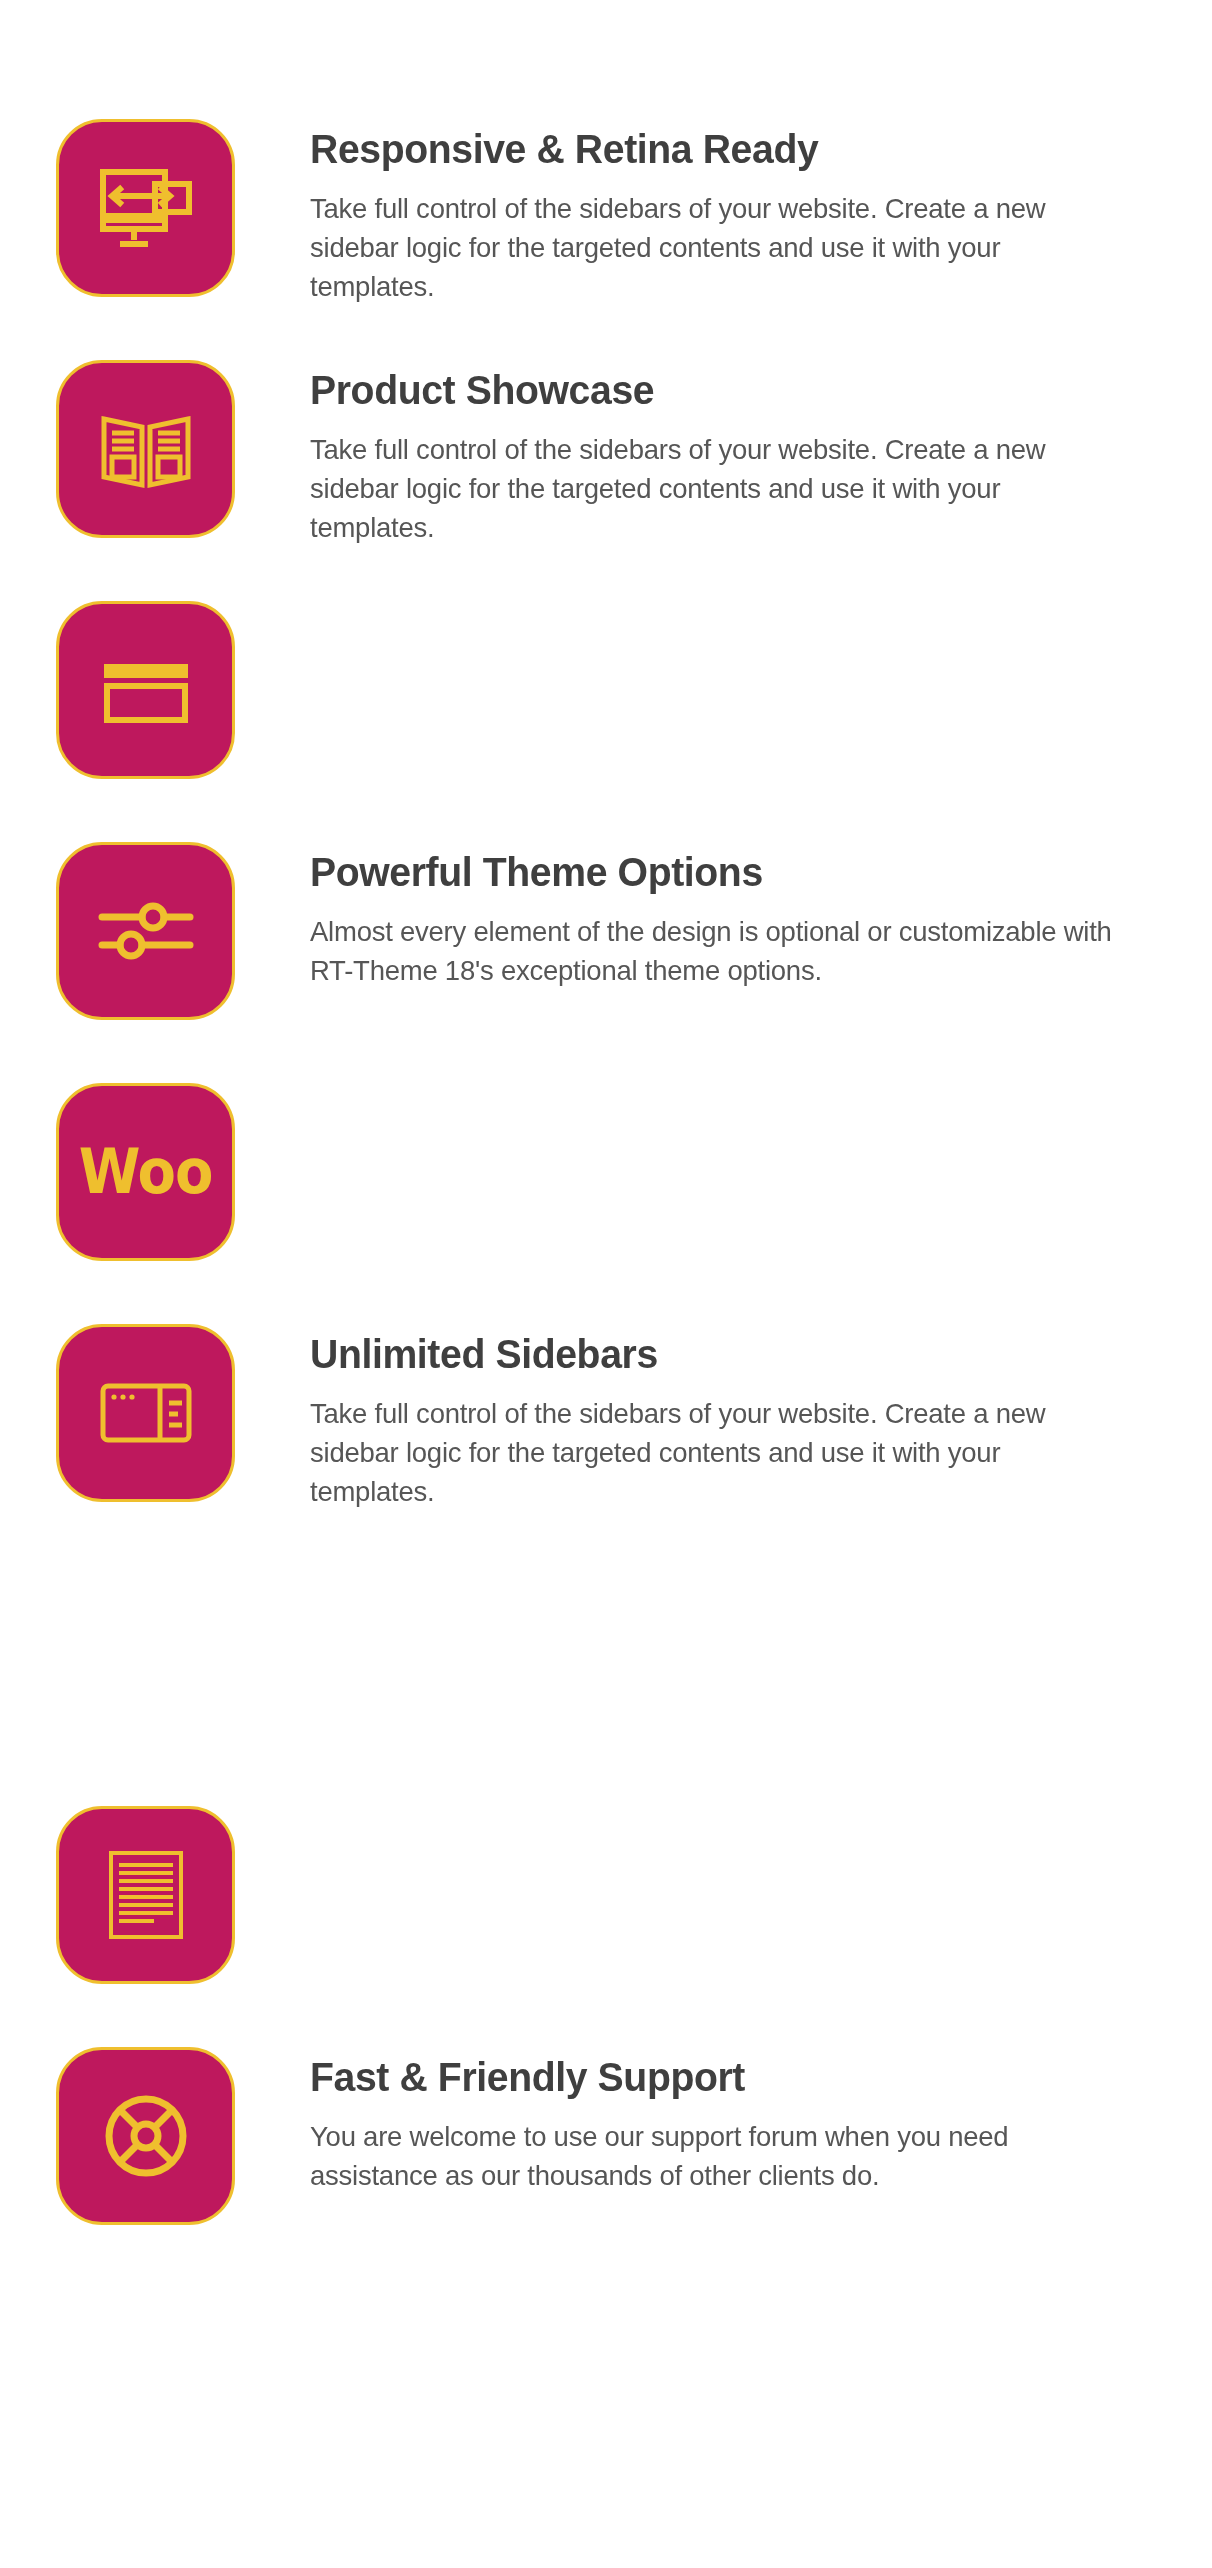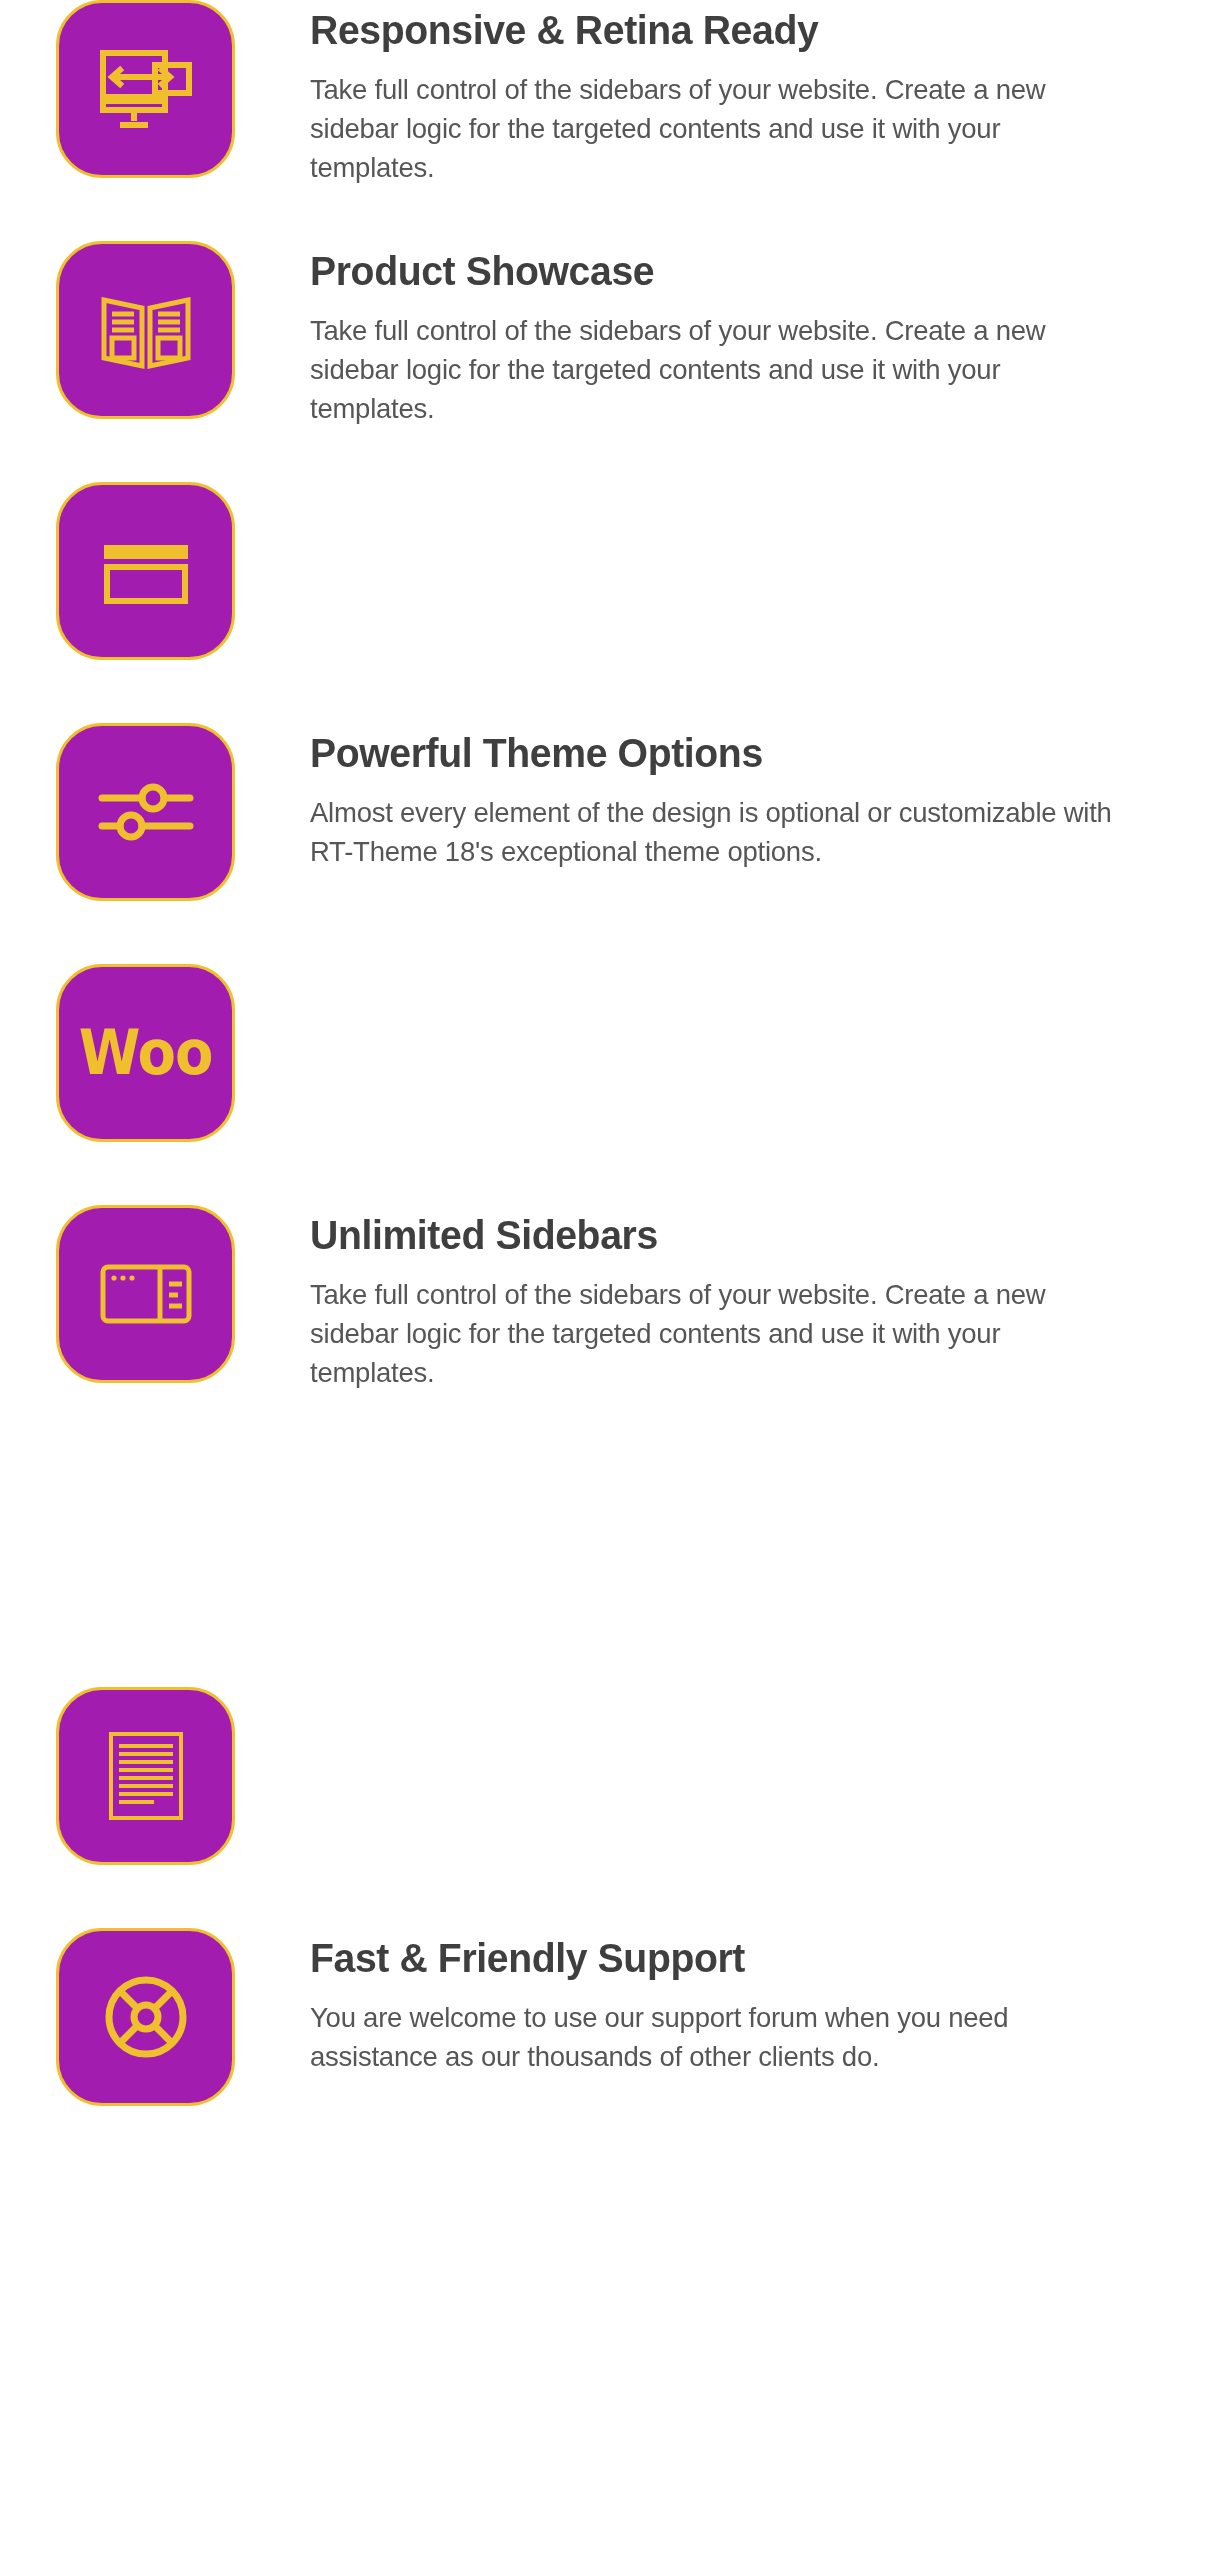"Responsive & Retina Ready" #feature-list { padding-top: none -> 119px }
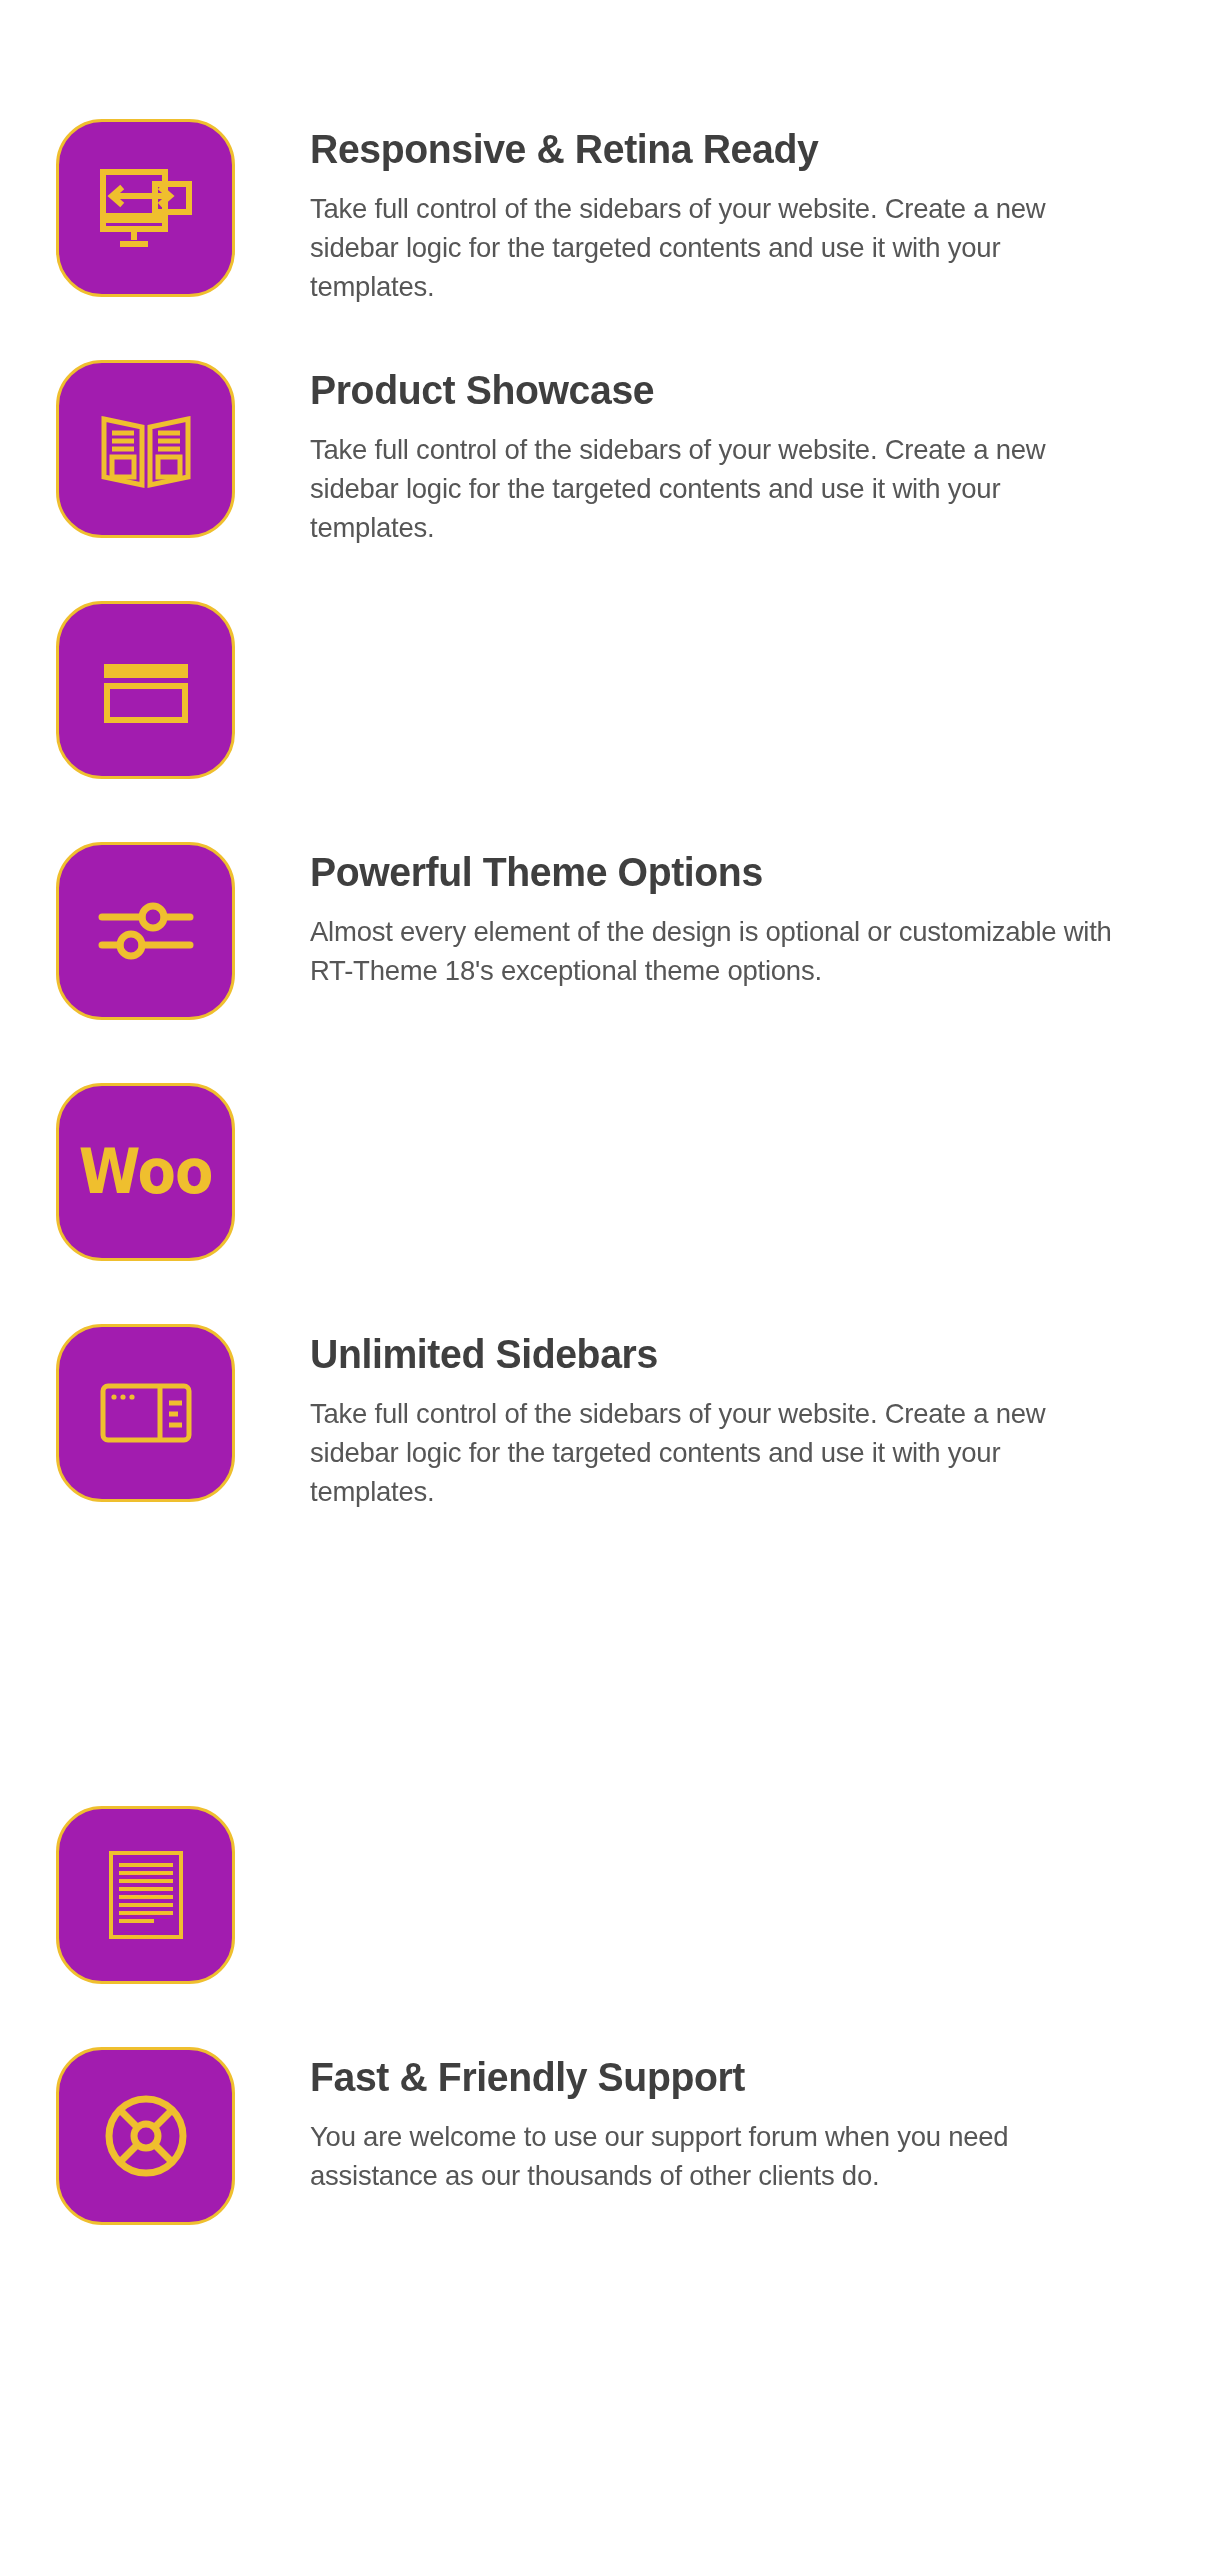"Woo" .icon-frame { background: #a21caf -> #be185d }
